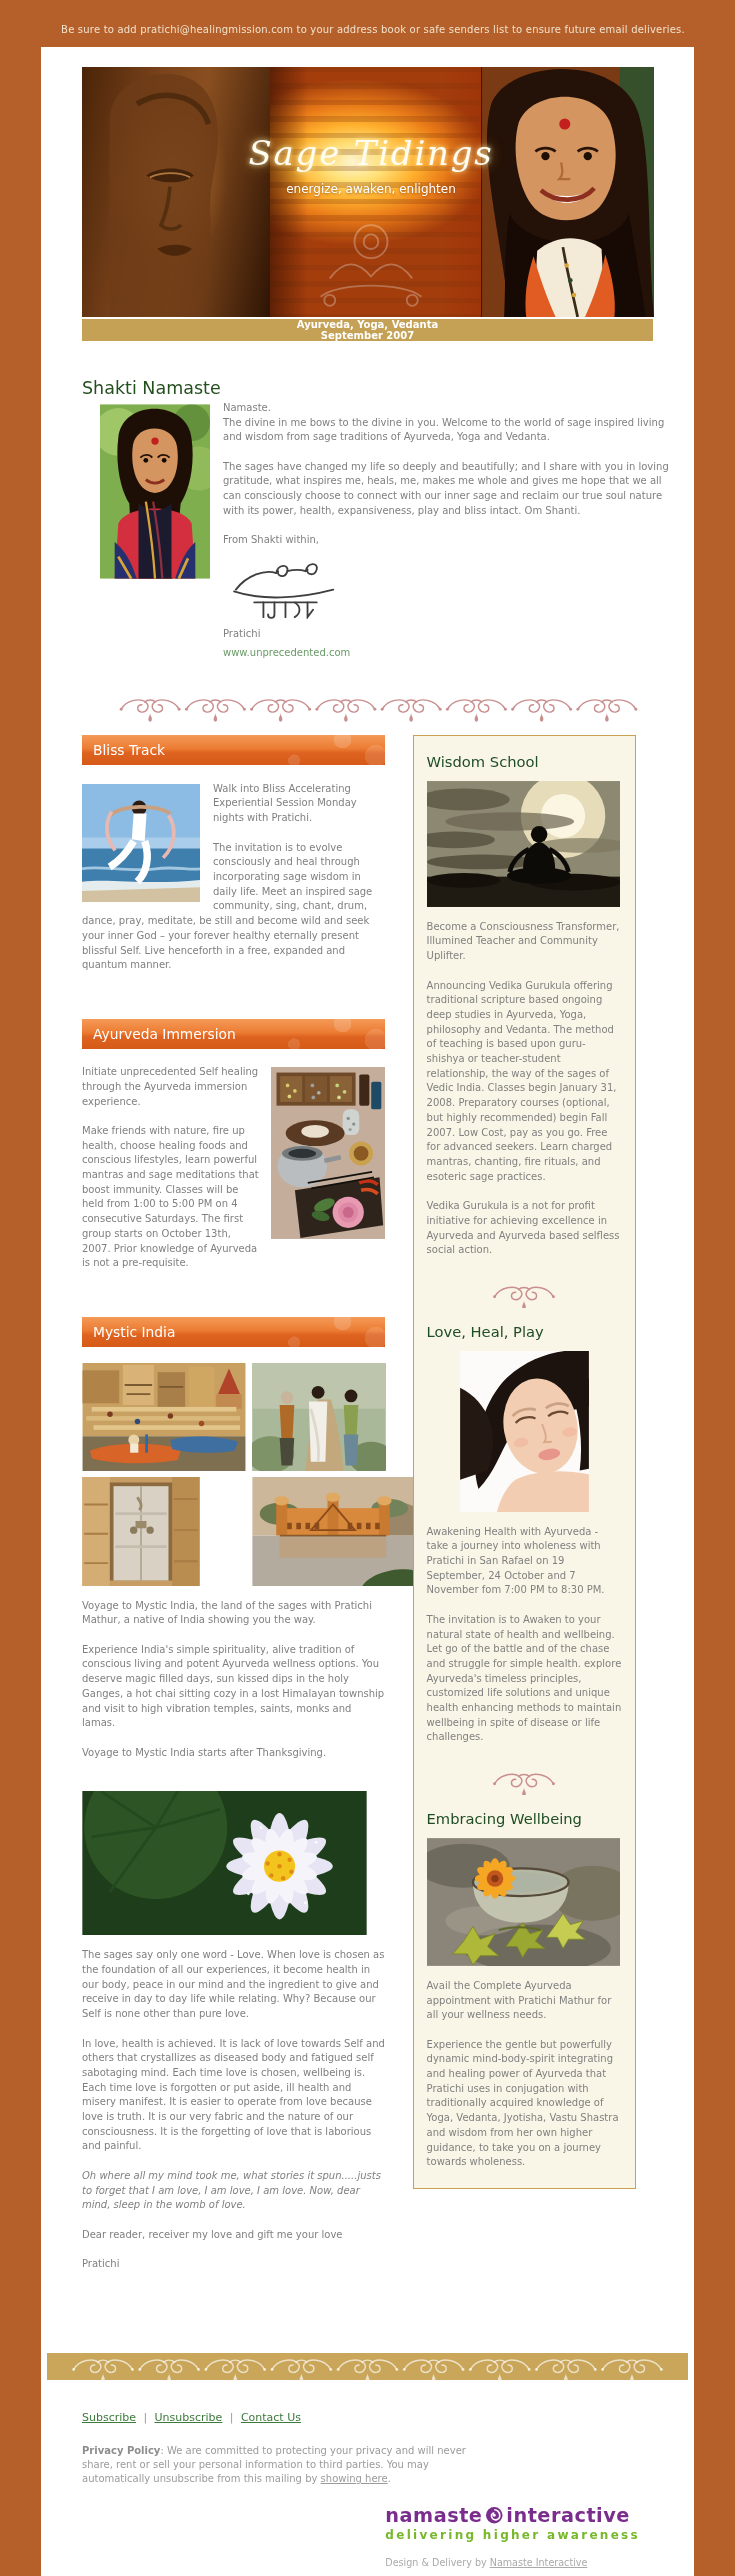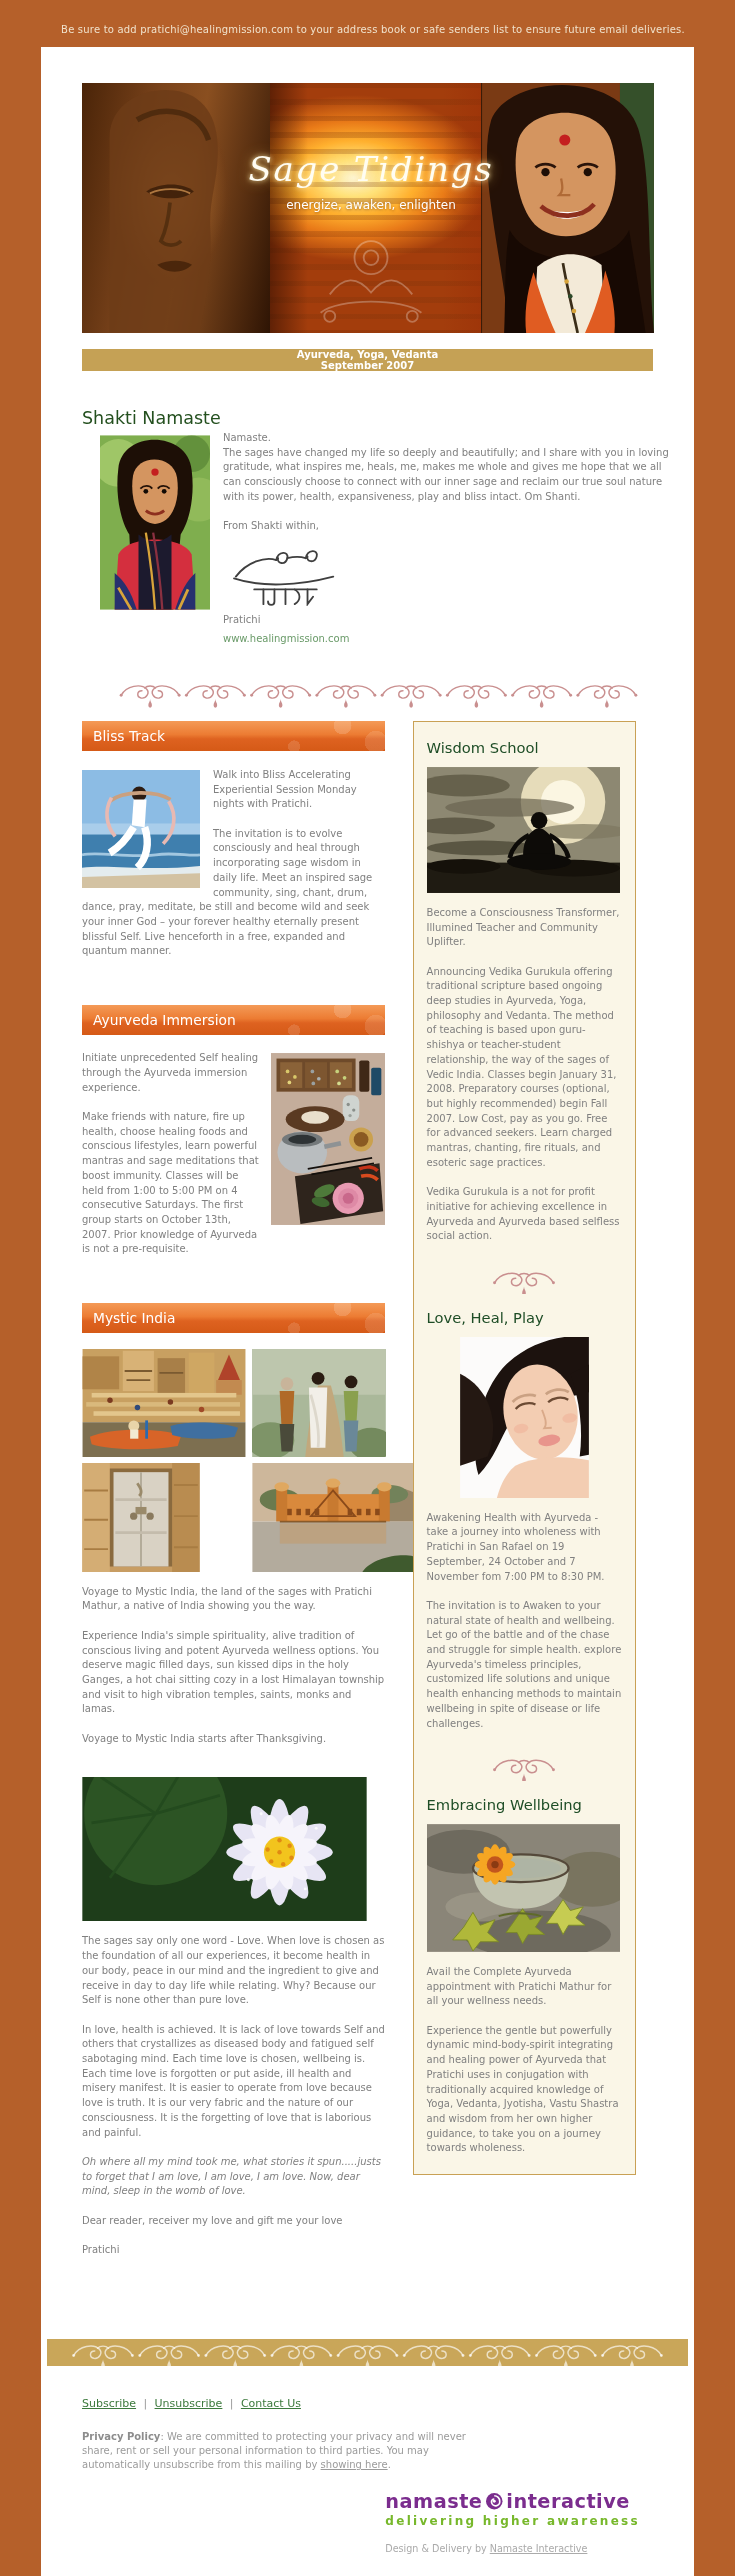"Sage Tidings" .header-img { margin: 16px auto -> 0 auto }
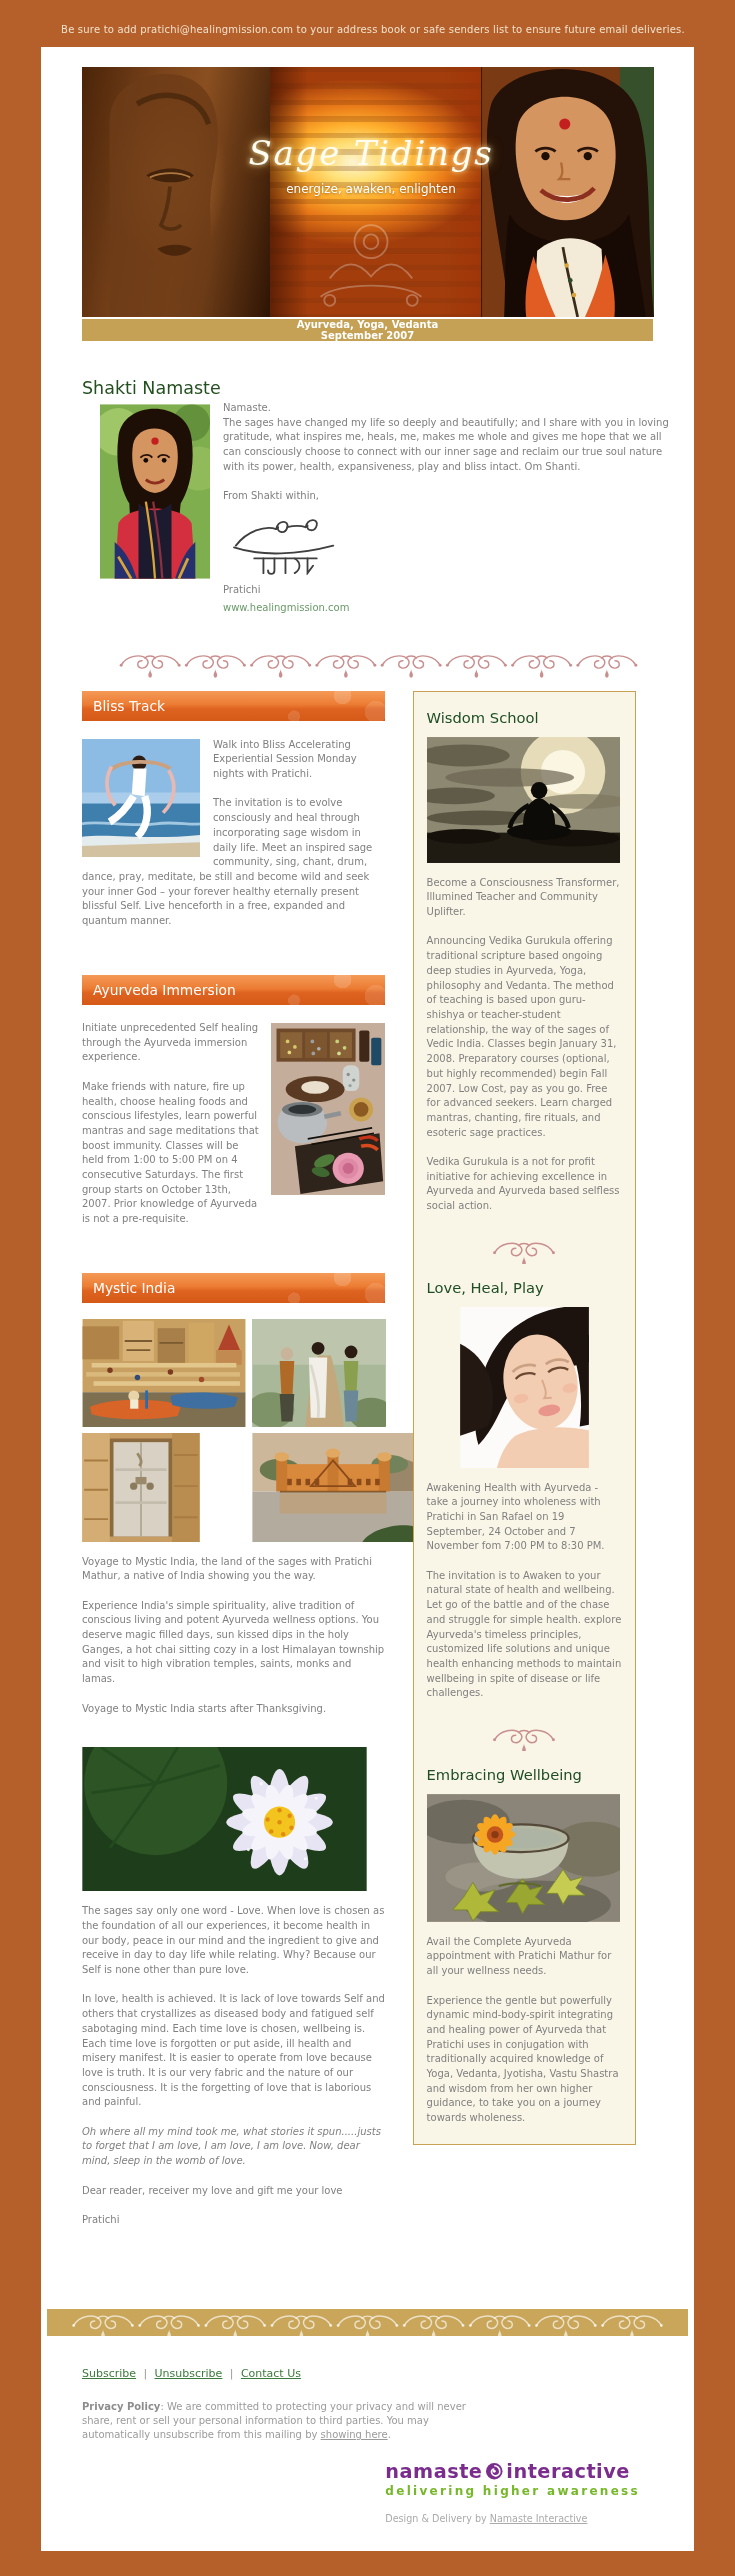"The divine in me bows" p.body { html: none -> <p>The divine in me bows to the divine in you. Welcome to the world of sage inspired living and wisdom from sage traditions of Ayurveda, Yoga and Vedanta.</p> }
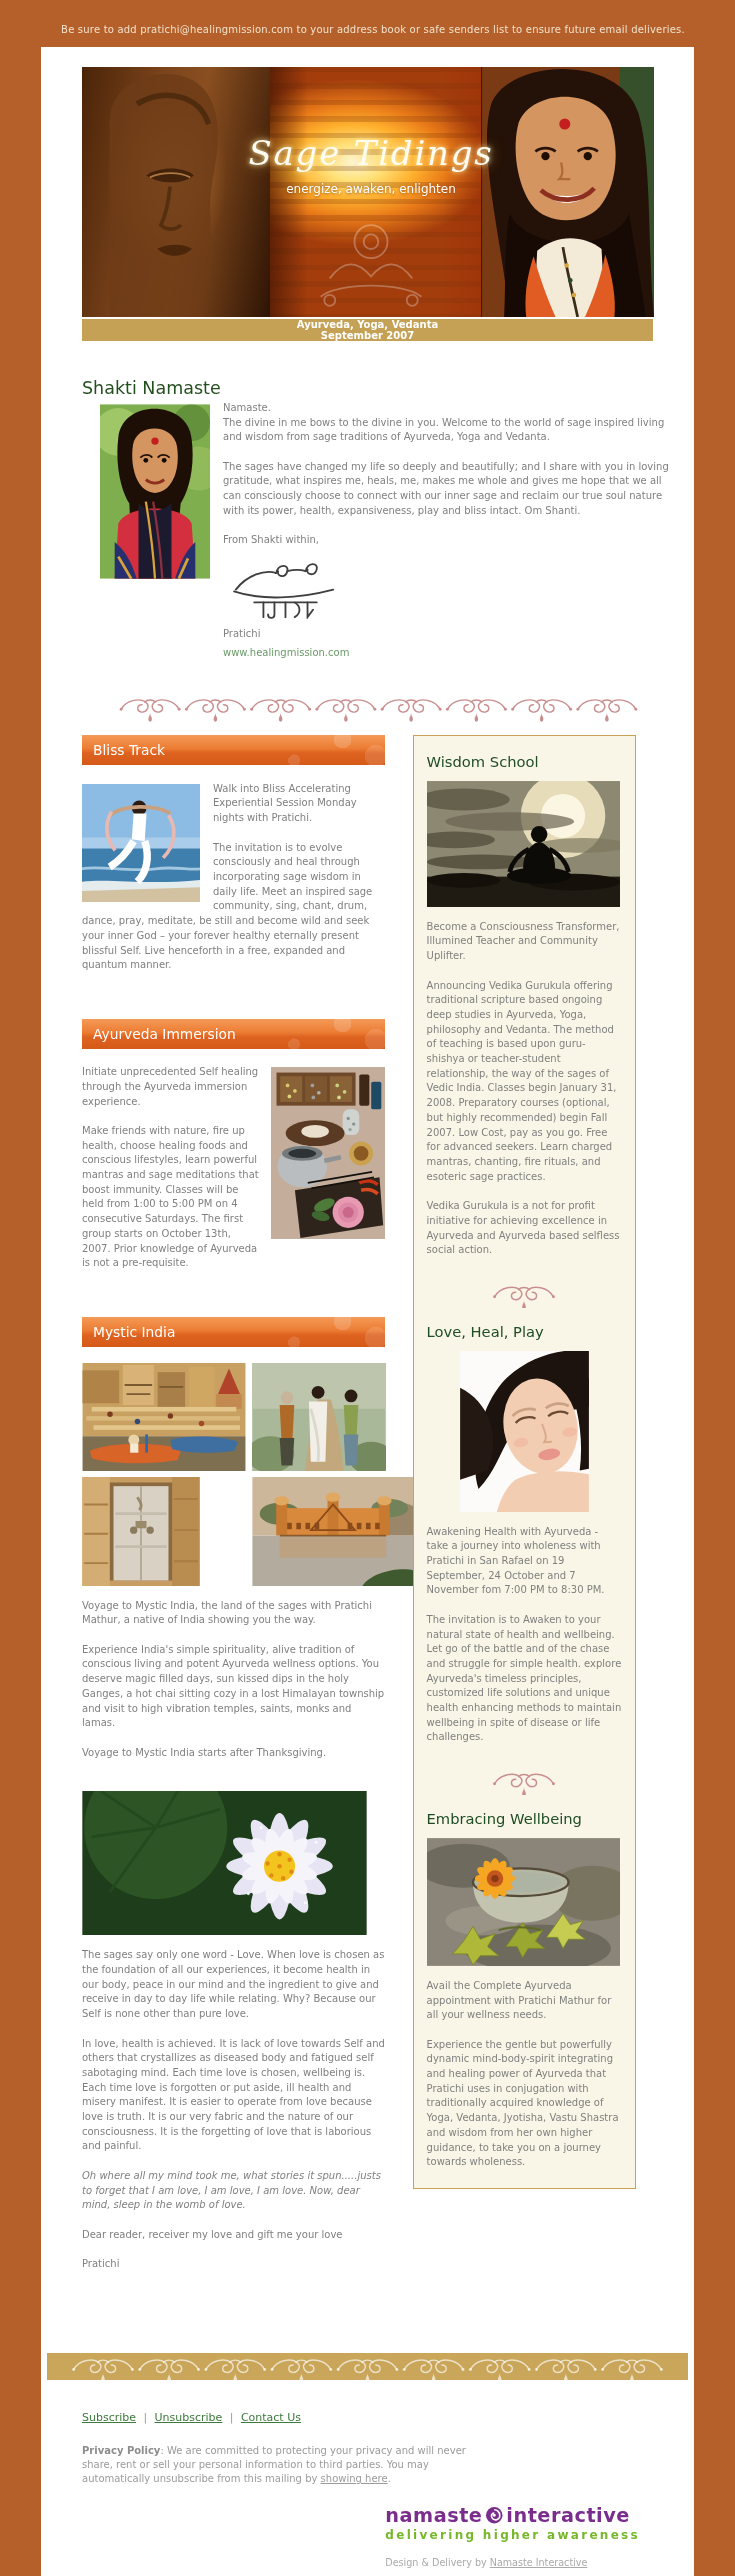"www.healingmission.com" a.site-link { text: www.healingmission.com -> www.unprecedented.com }
